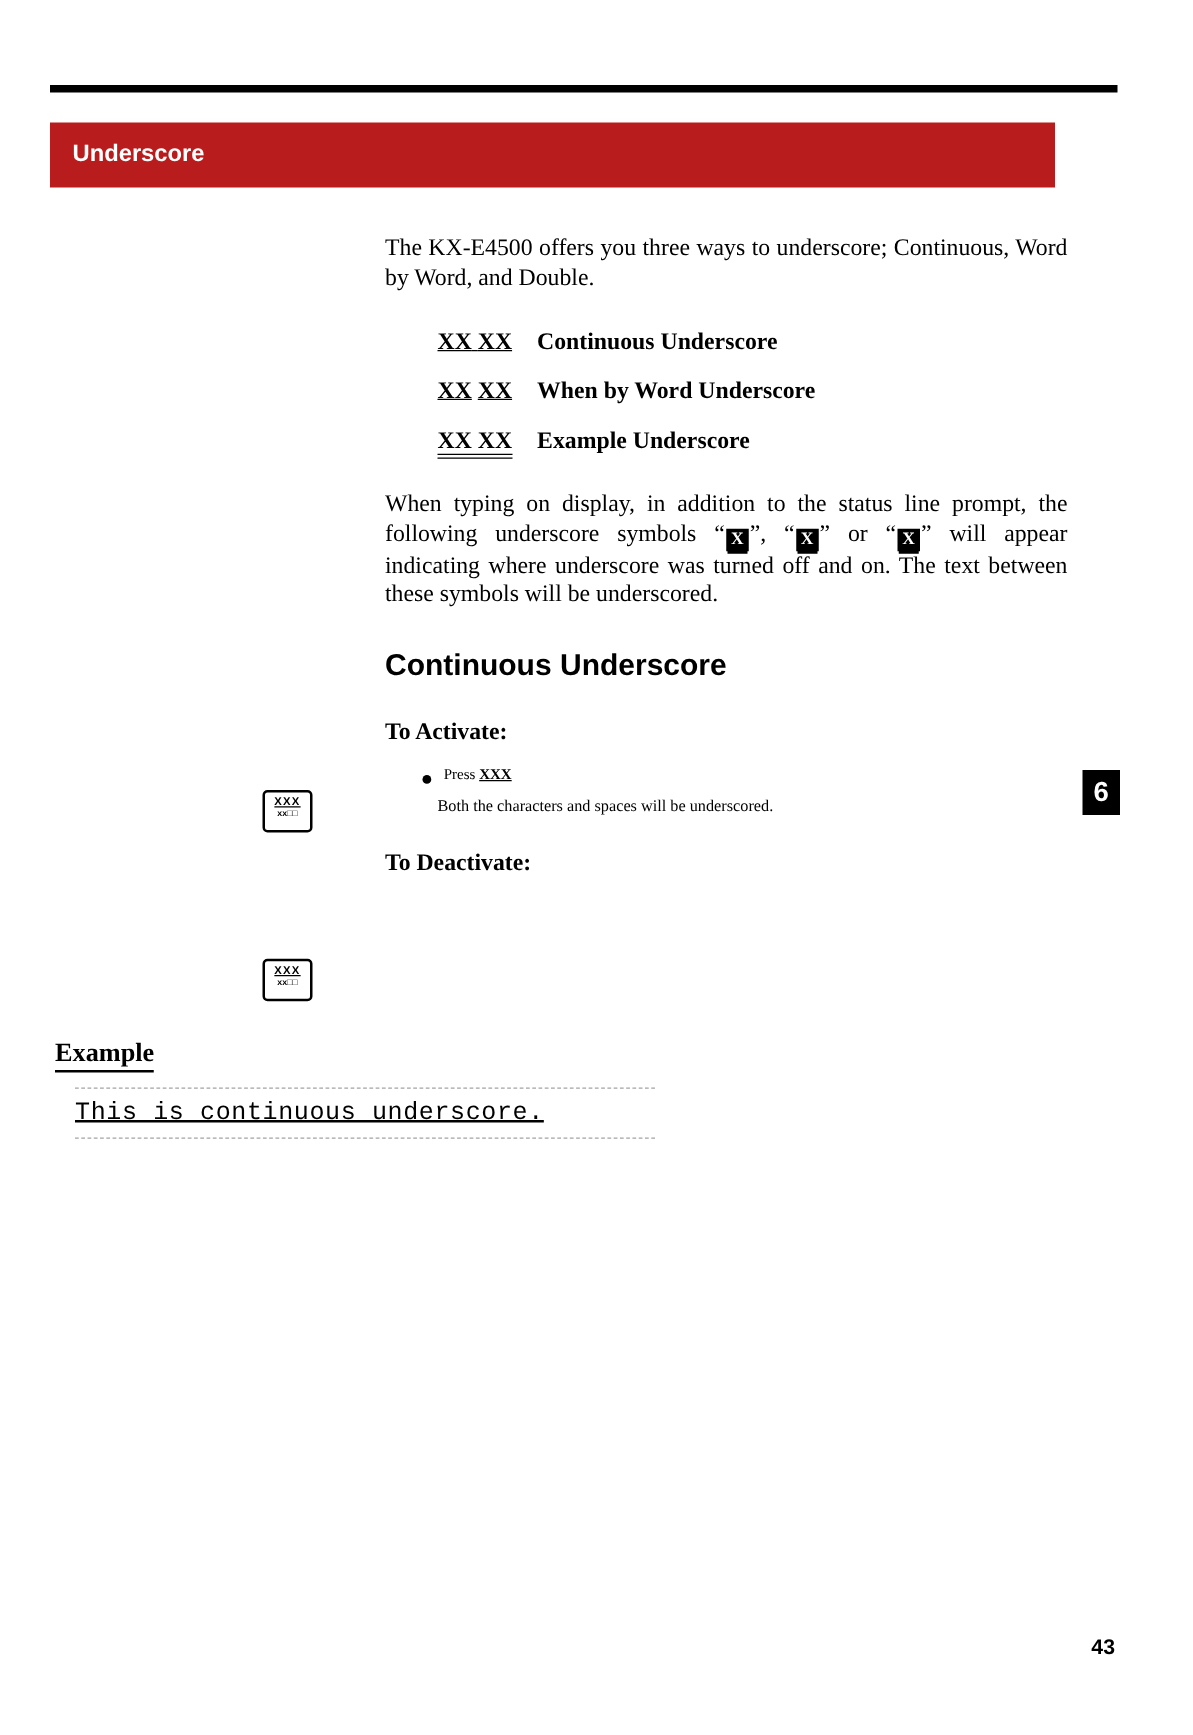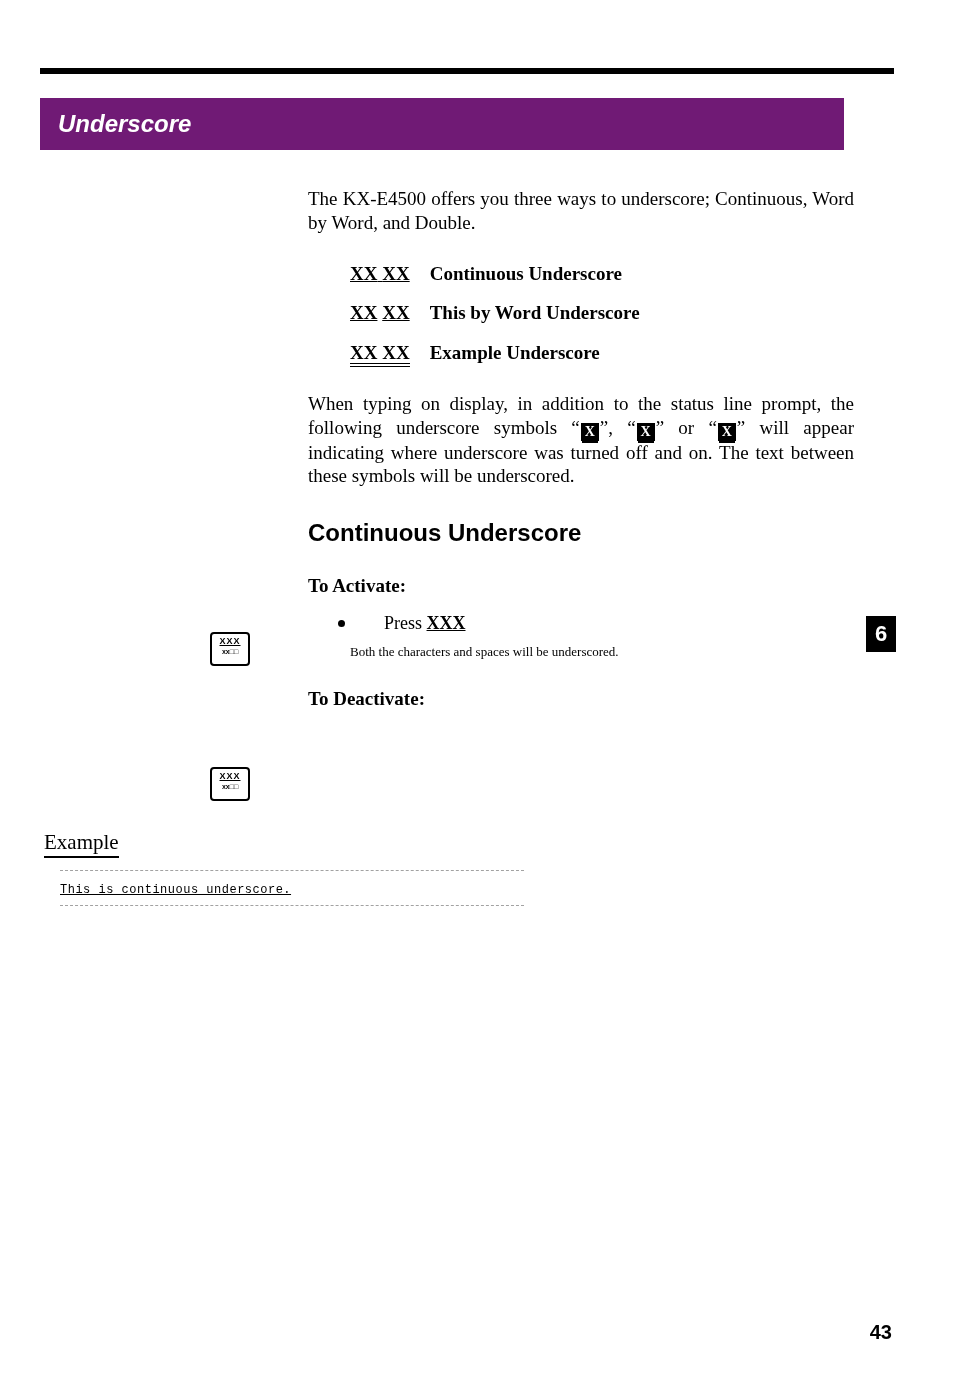"Underscore" .title-bar { background: #701a75 -> #b91c1c; font-size: 24px -> 19px; font-style: italic -> none }
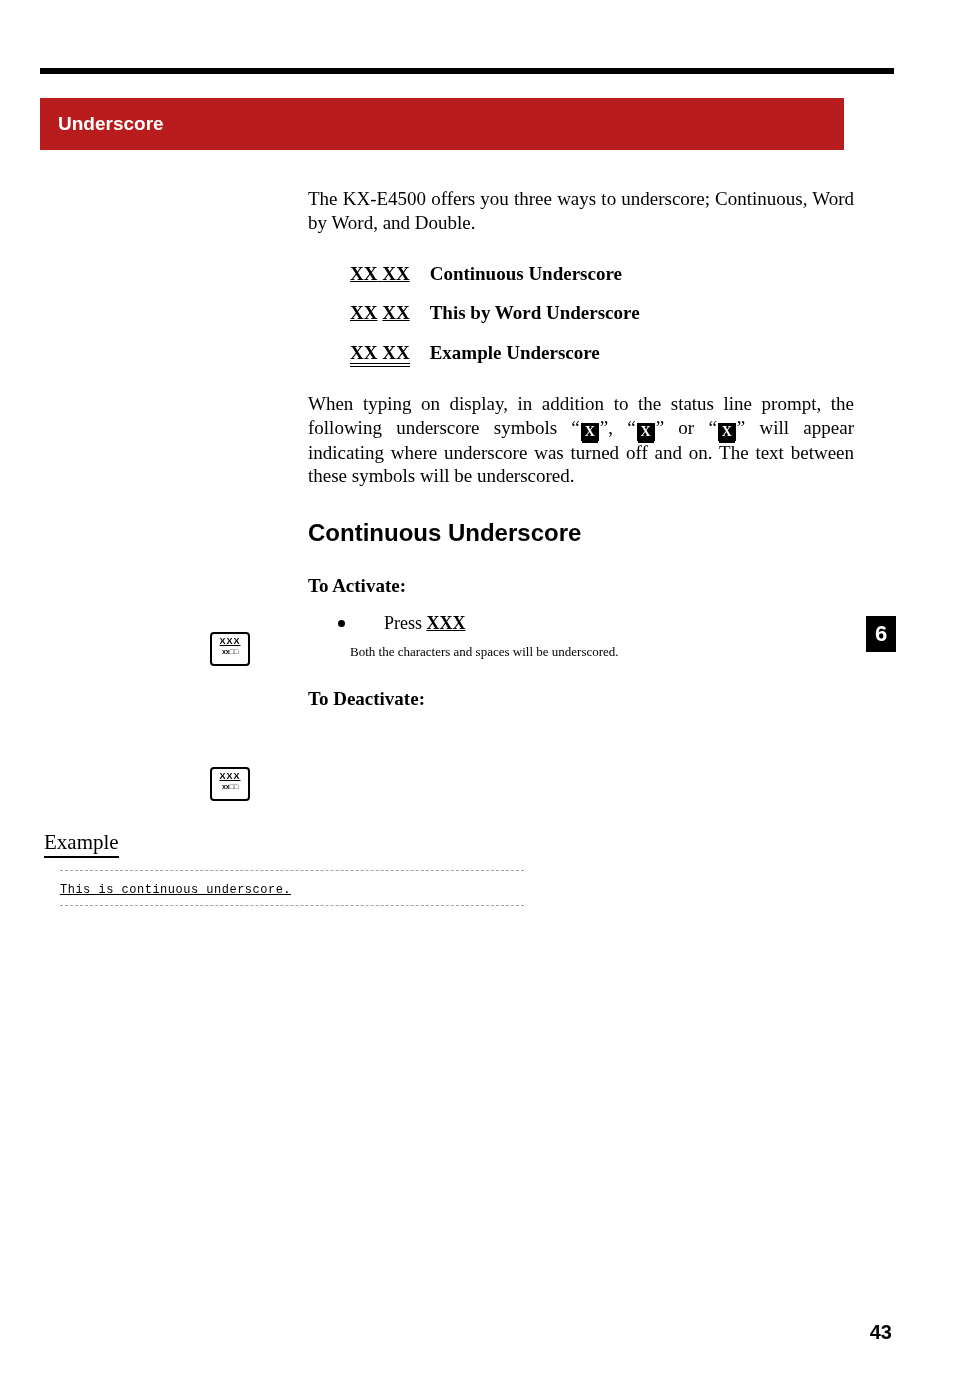"This by Word Underscore" td { text: This -> When }
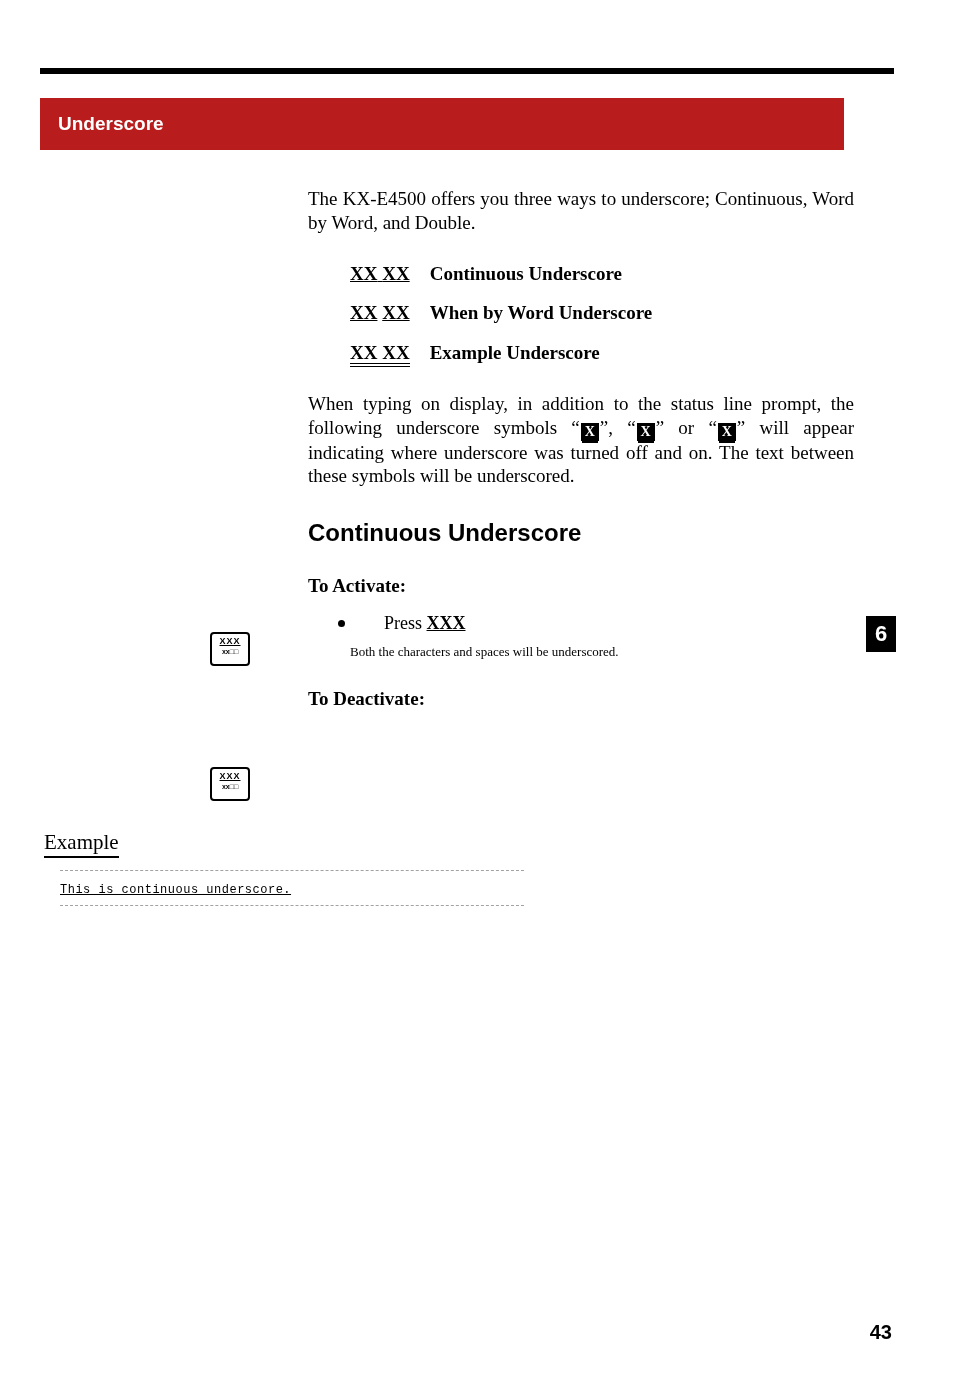"Press XXX" .bullet-row { font-size: 18px -> 12px; gap: 29px -> none }
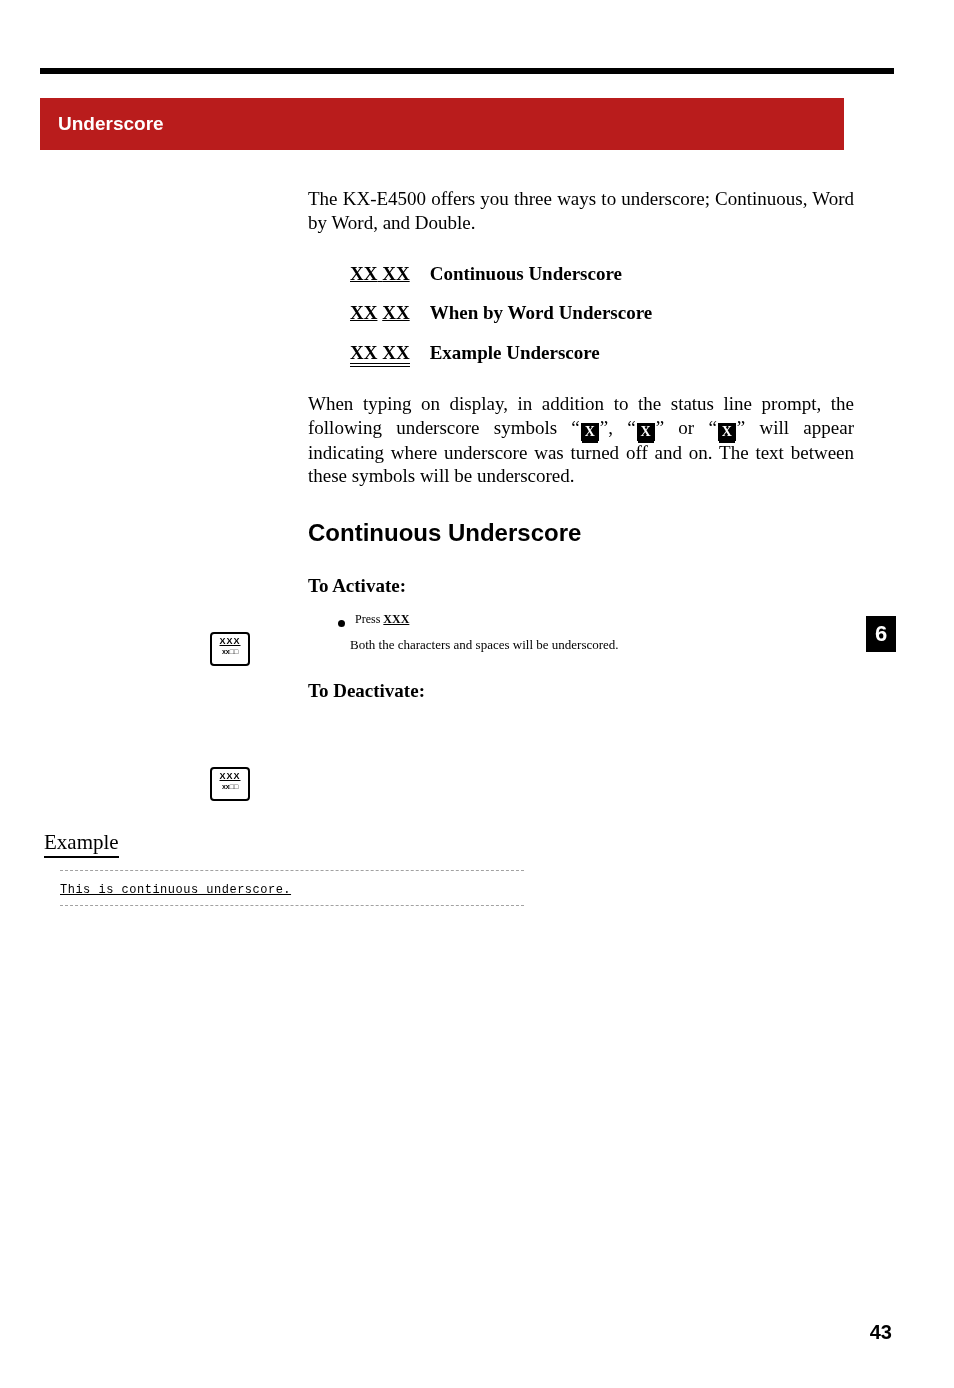"Example" .example-h { font-weight: normal -> bold }
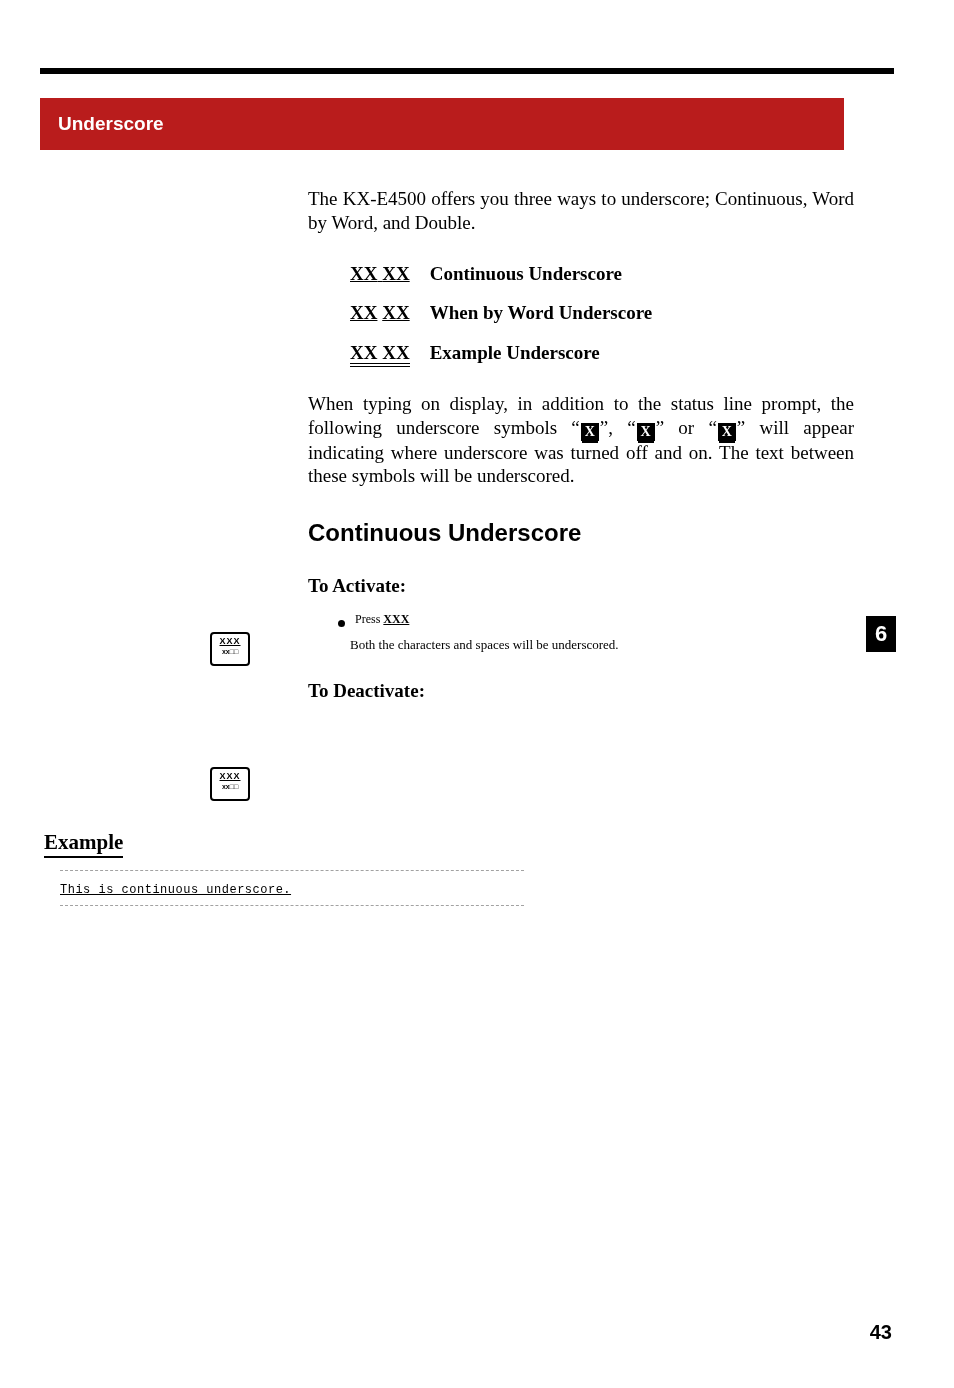"This is continuous underscore." .example-strip .mono { font-size: 12px -> 20px }
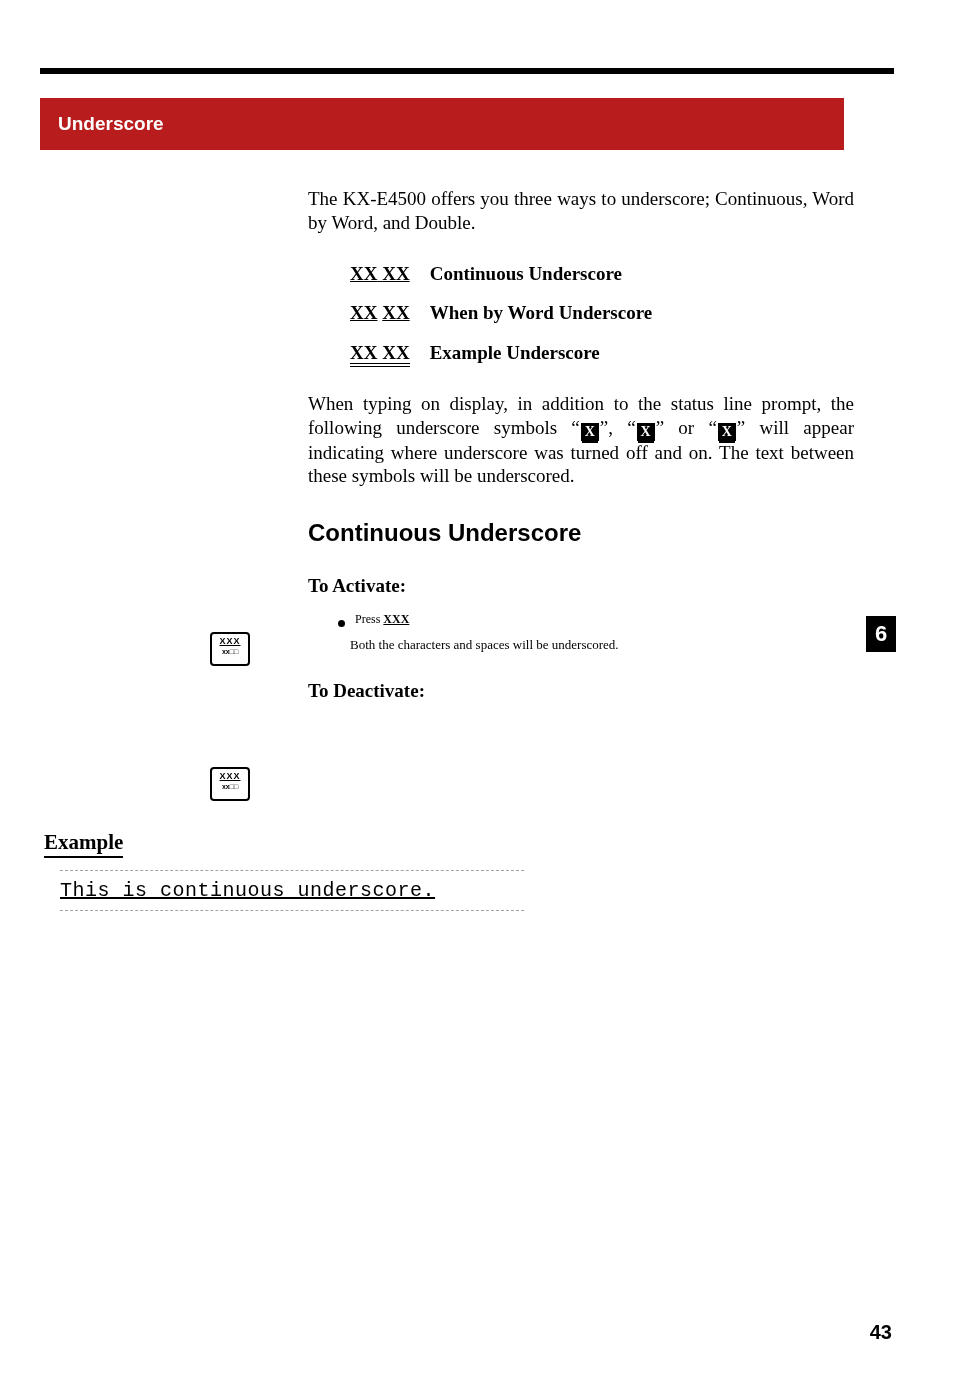"43" .page-num { bottom: 44px -> 60px; font-size: 20px -> 17px }
